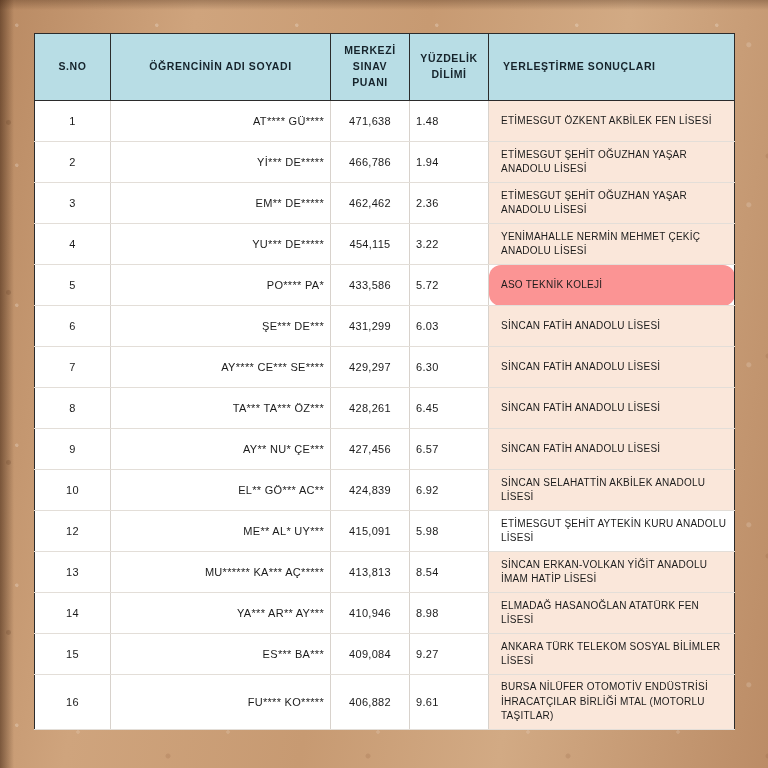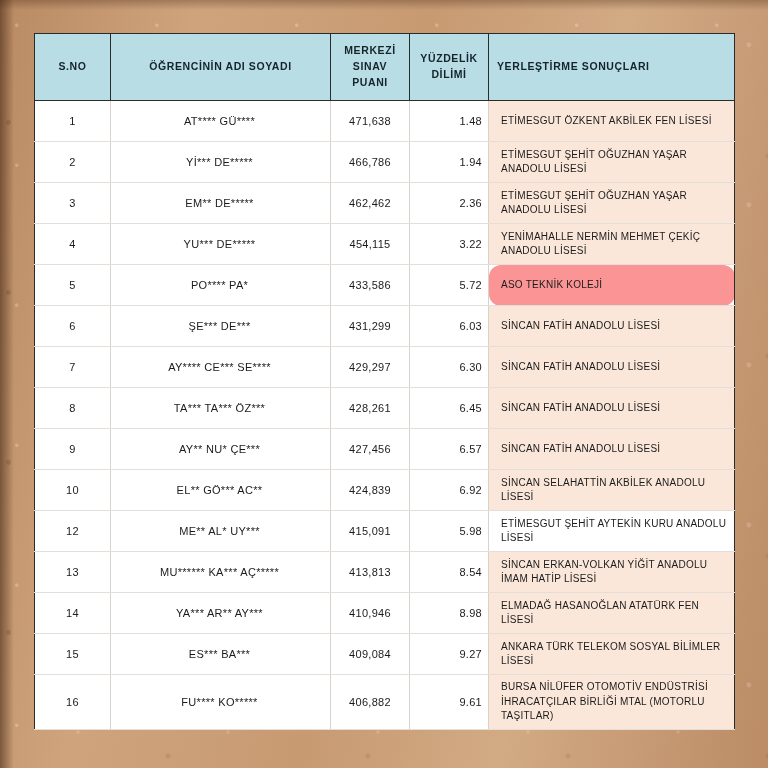"YERLEŞTİRME SONUÇLARI" thead th.left { padding-left: 8px -> 14px }
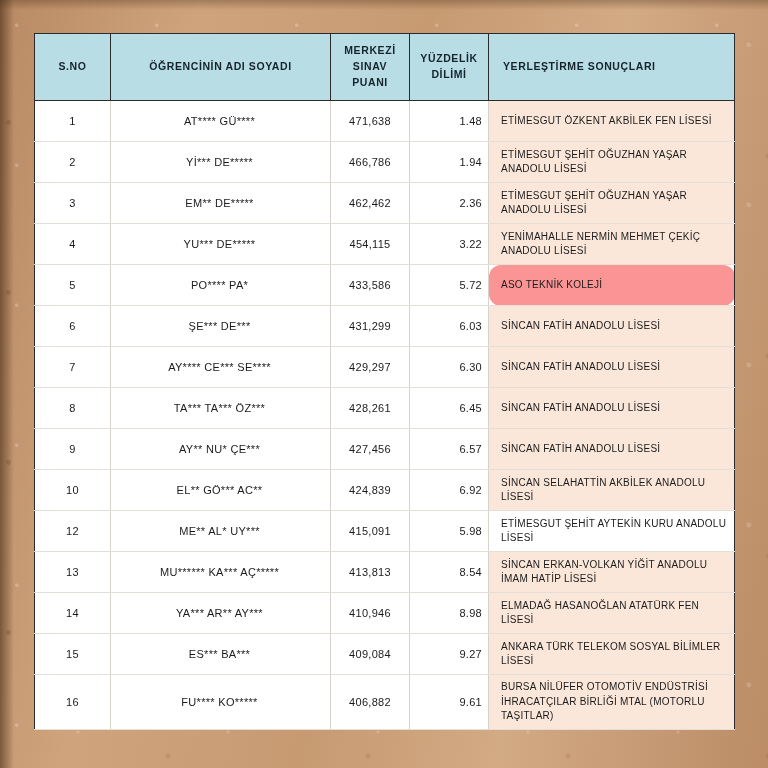"AT**** GÜ****" tbody td.name { text-align: center -> right }
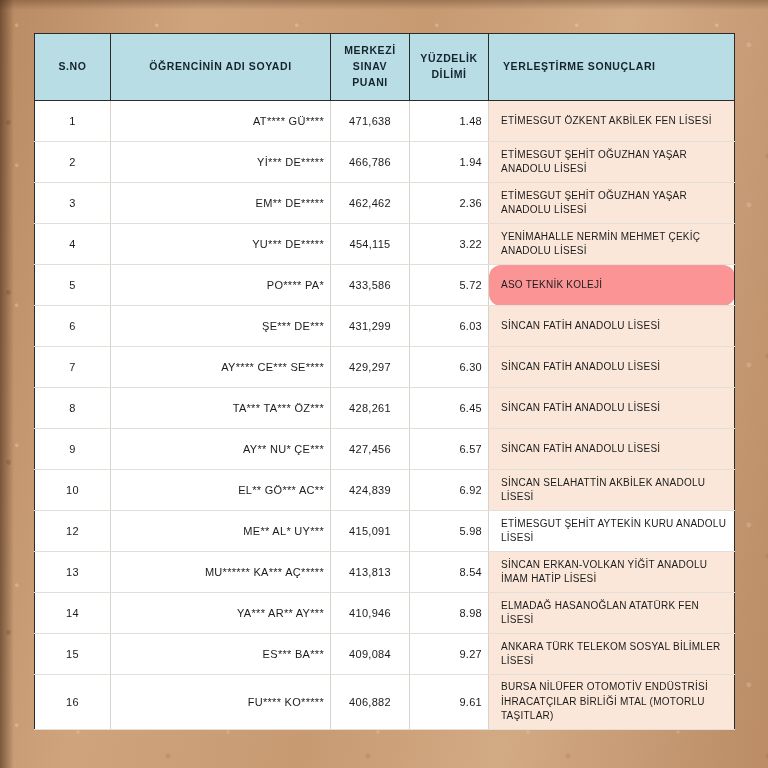"1.48" tbody td.pct { text-align: right -> left }
